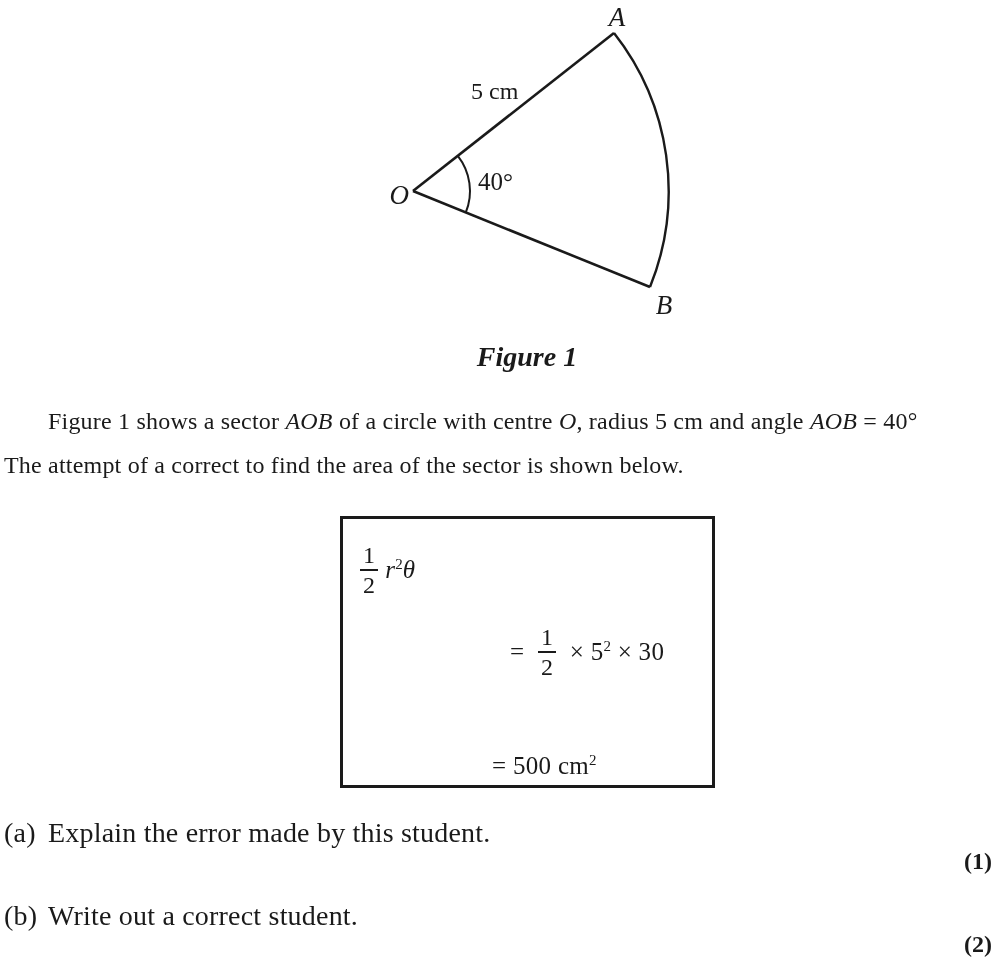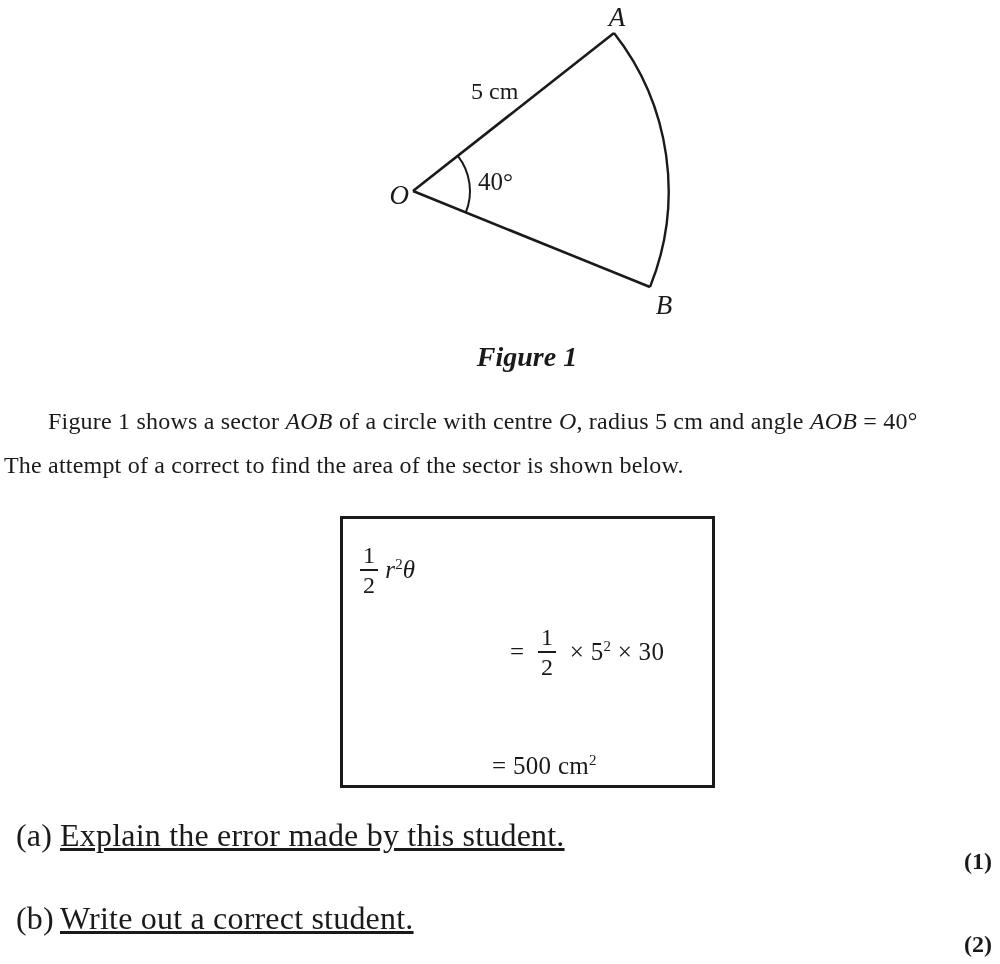"(a) Explain the error made" .question-row { font-size: 32px -> 28px; left: 16px -> 4px; text-decoration: underline -> none }
